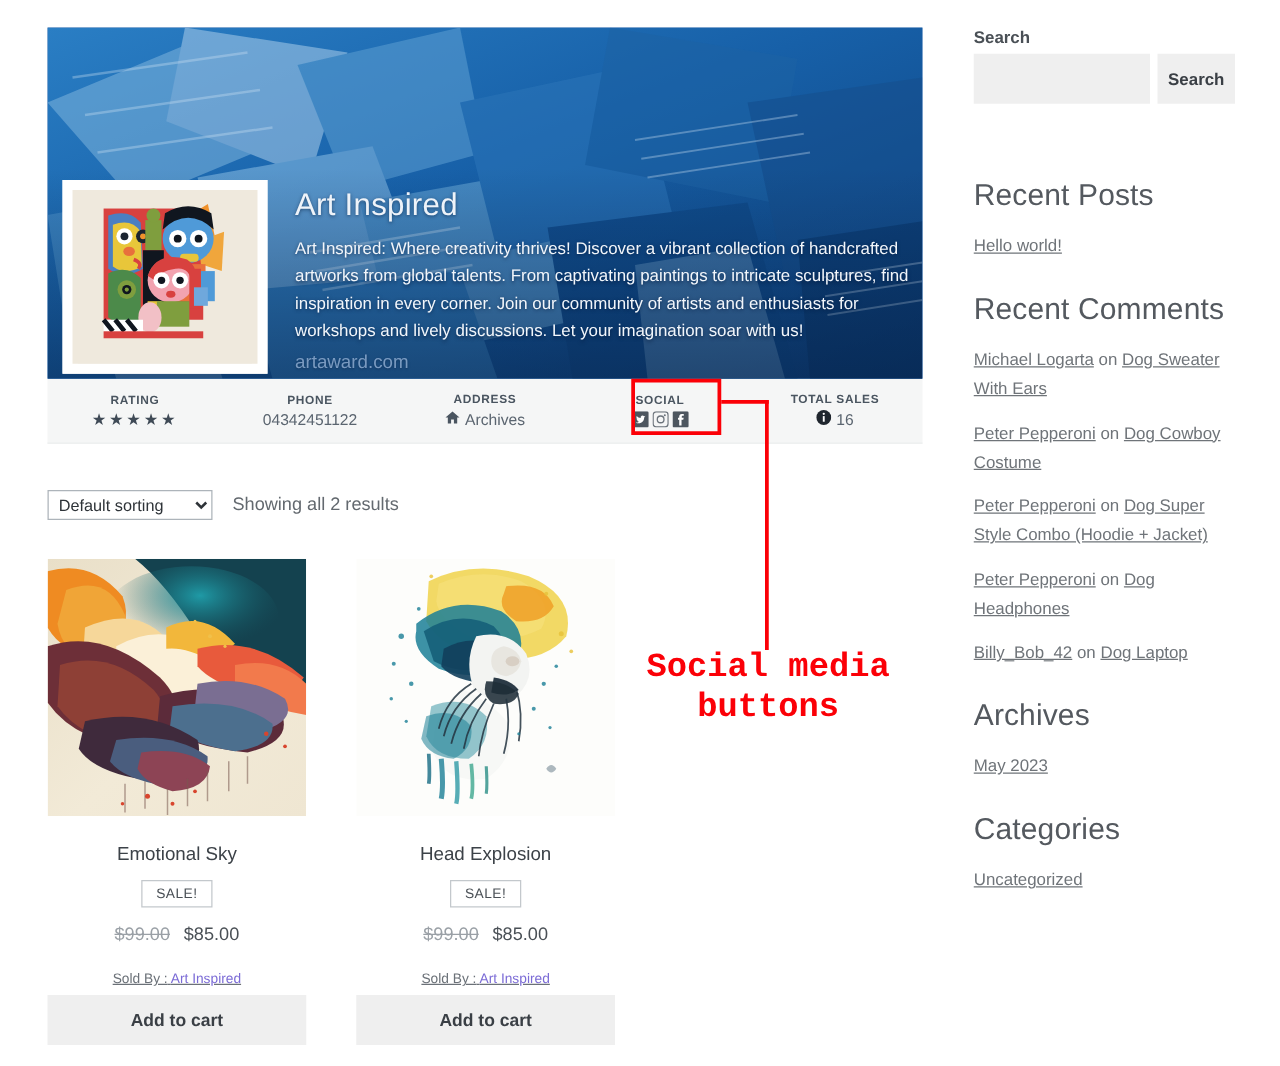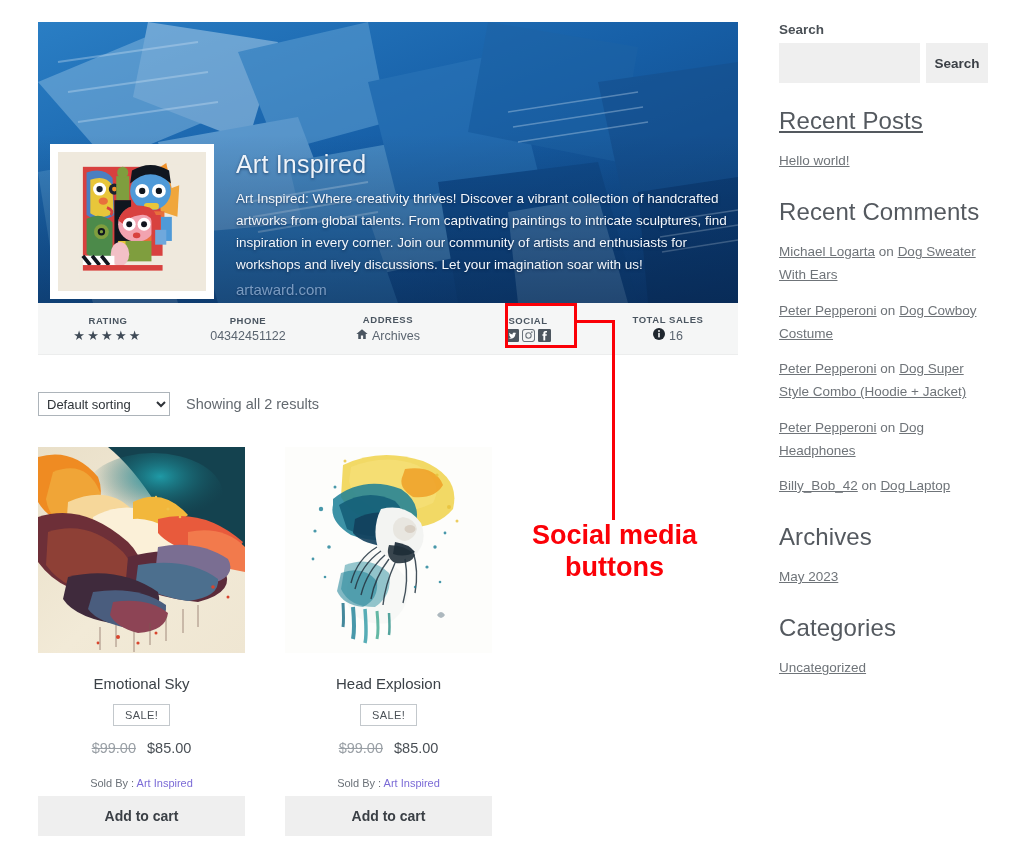"Recent Posts" .sb-heading.first { margin-top: 24px -> 60px; text-decoration: underline -> none }
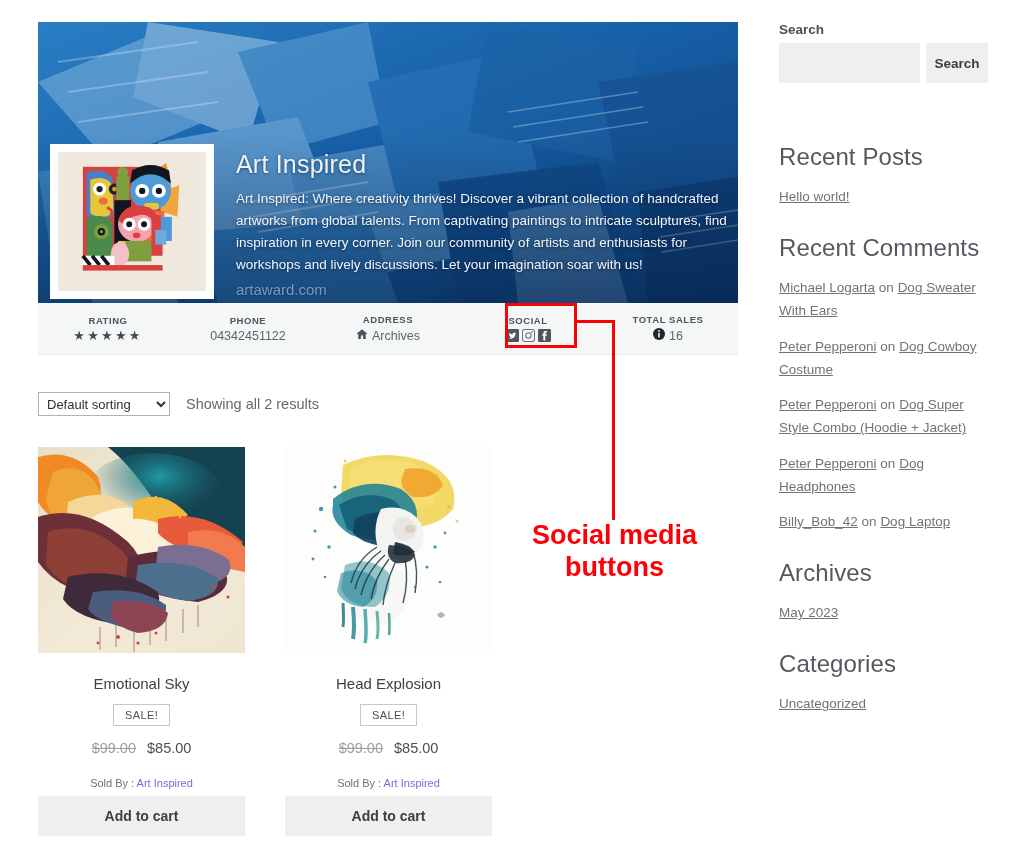"Social media" .ann-text { font-family: Liberation Sans, sans-serif -> Liberation Mono, monospace }
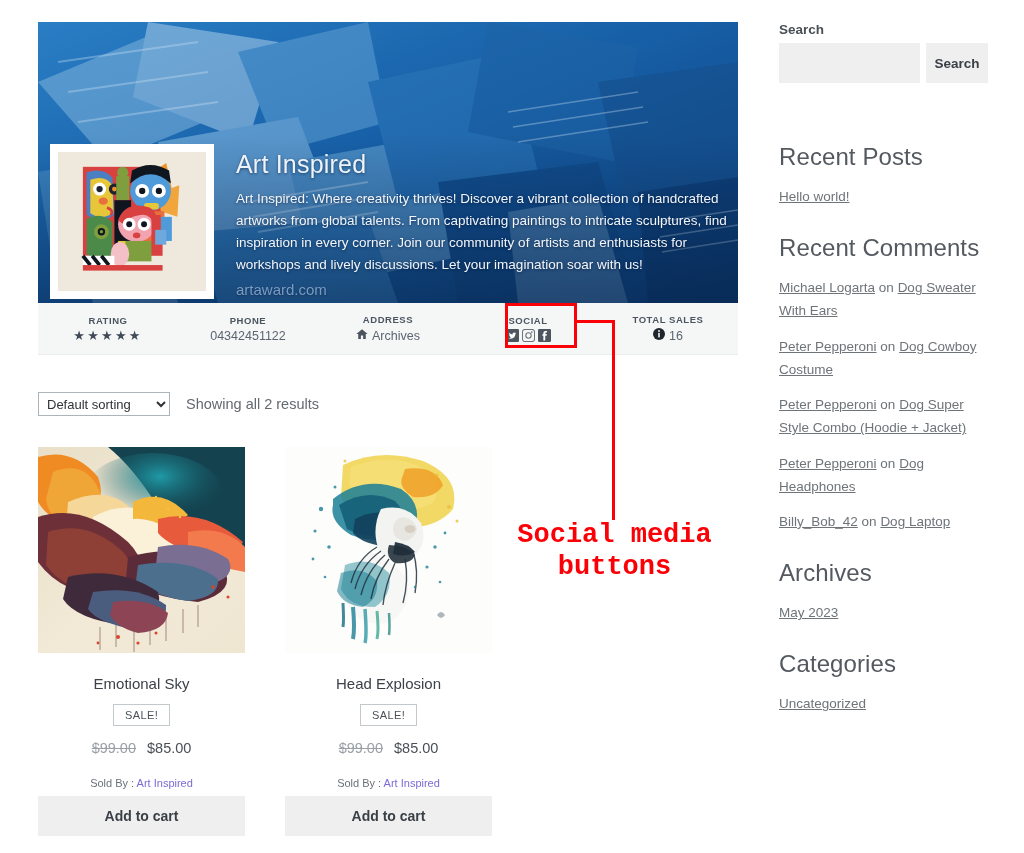"Sold By : Art Inspired" .sold-by { text-decoration: none -> underline }
